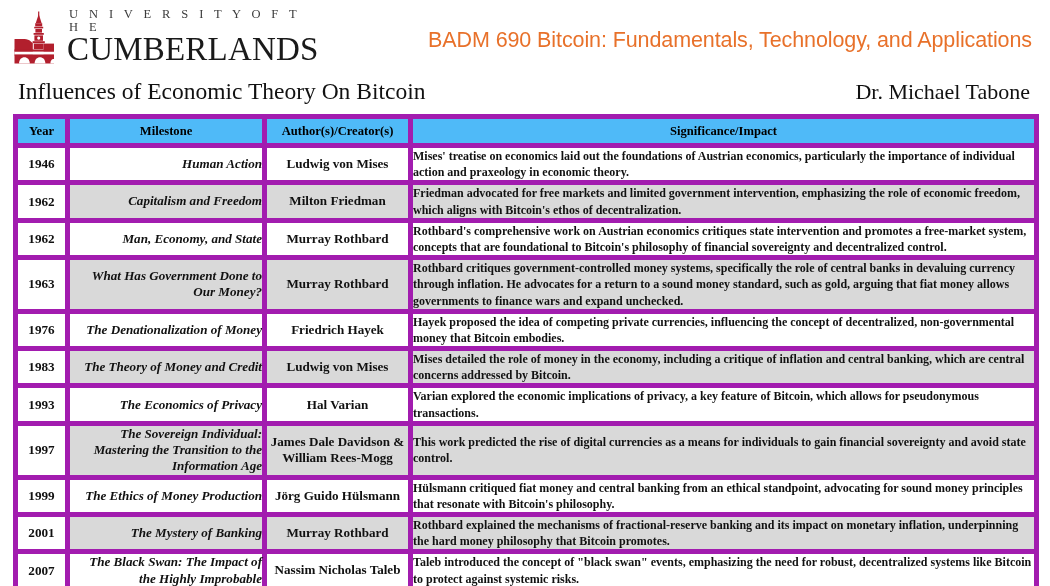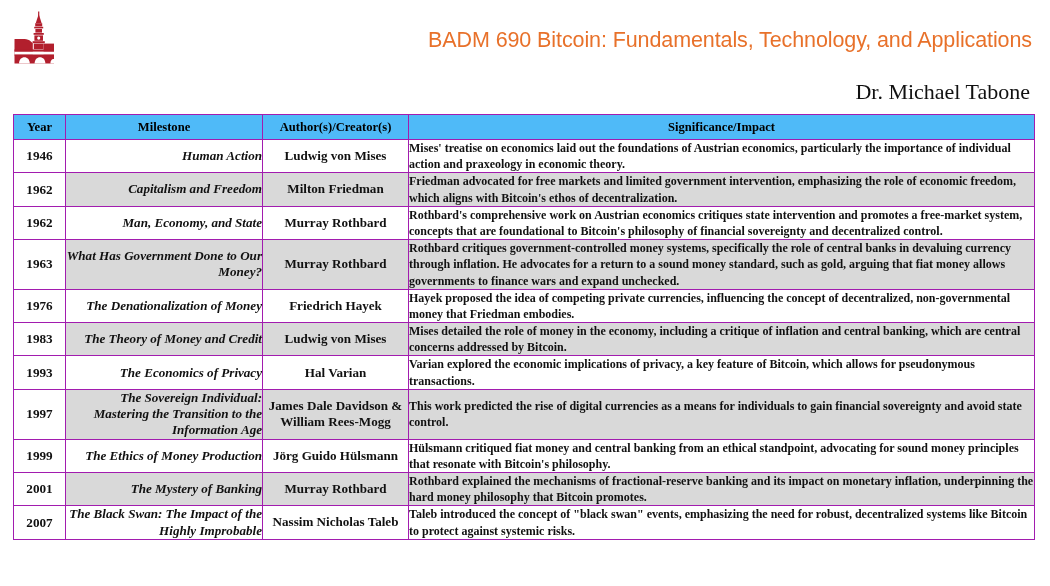"U N I V E" div { html: none -> <div> <span>U N I V E R S I T Y O F T H E</span> <span>CUMBERLANDS</span> </div> }
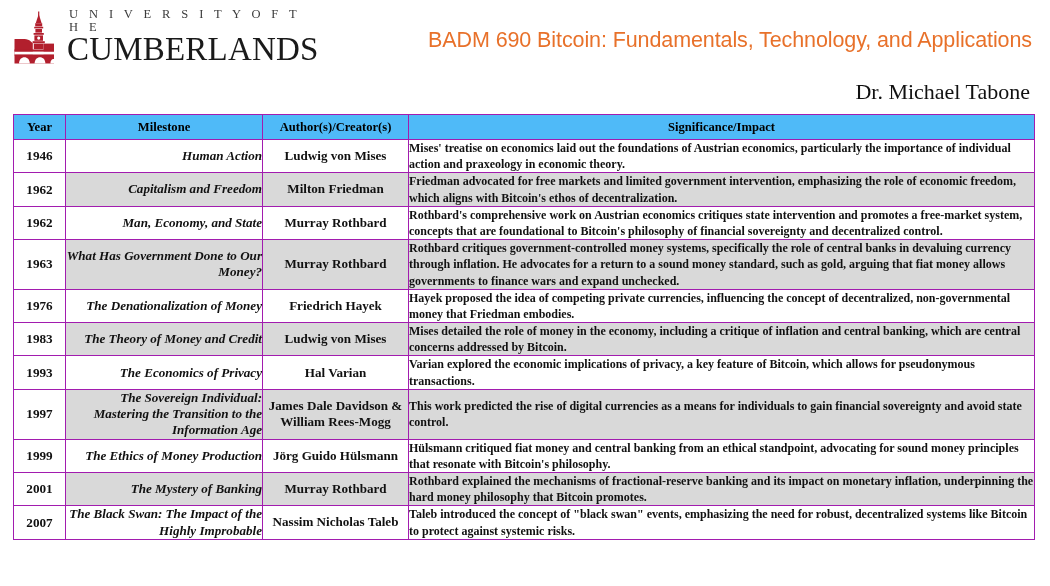"Influences of Economic Theory On" div { html: none -> <div>Influences of Economic Theory On Bitcoin</div> }
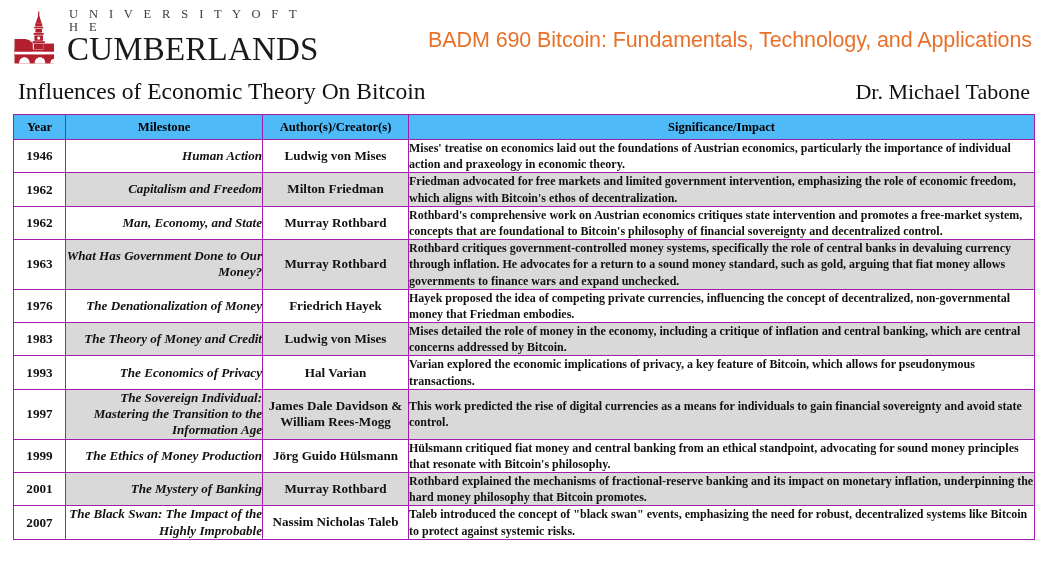"Year" table#milestones-table th, table#milestones-table td { border: 1px solid #a21caf -> 5px solid #a21caf }
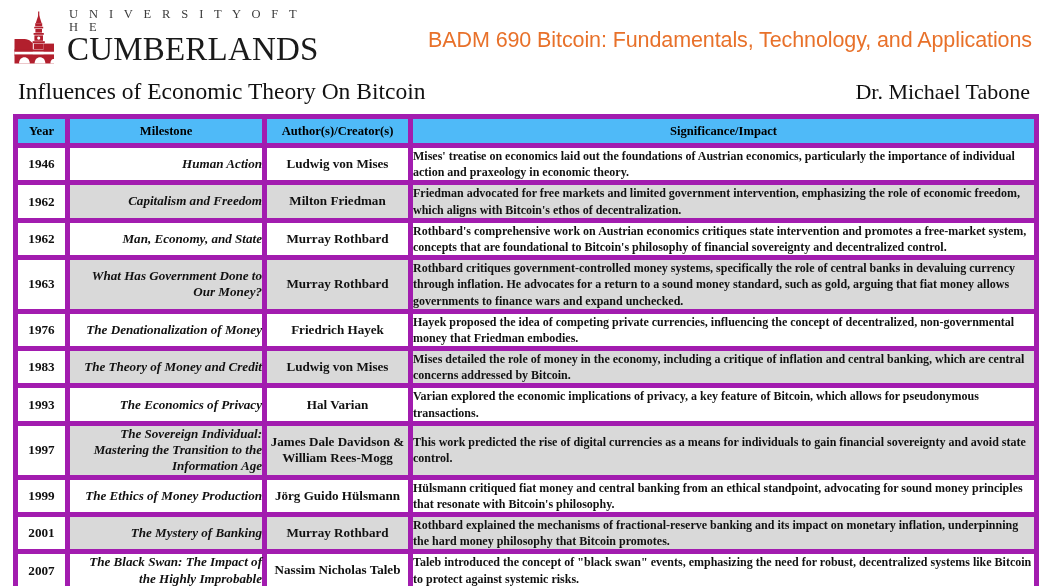"Hayek proposed the idea of" td.col-significance { text: Friedman -> Bitcoin }
